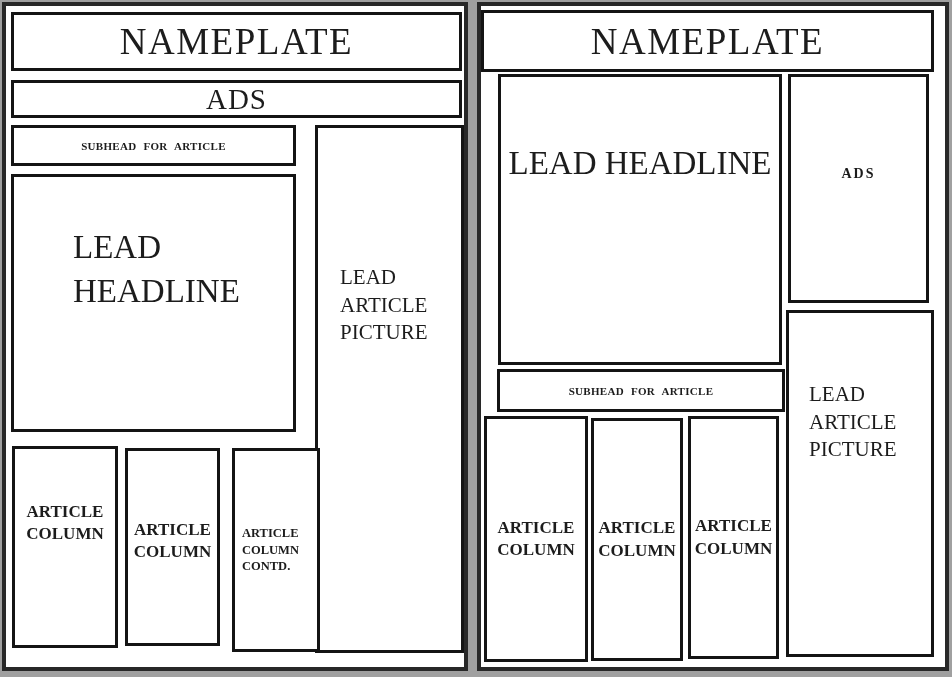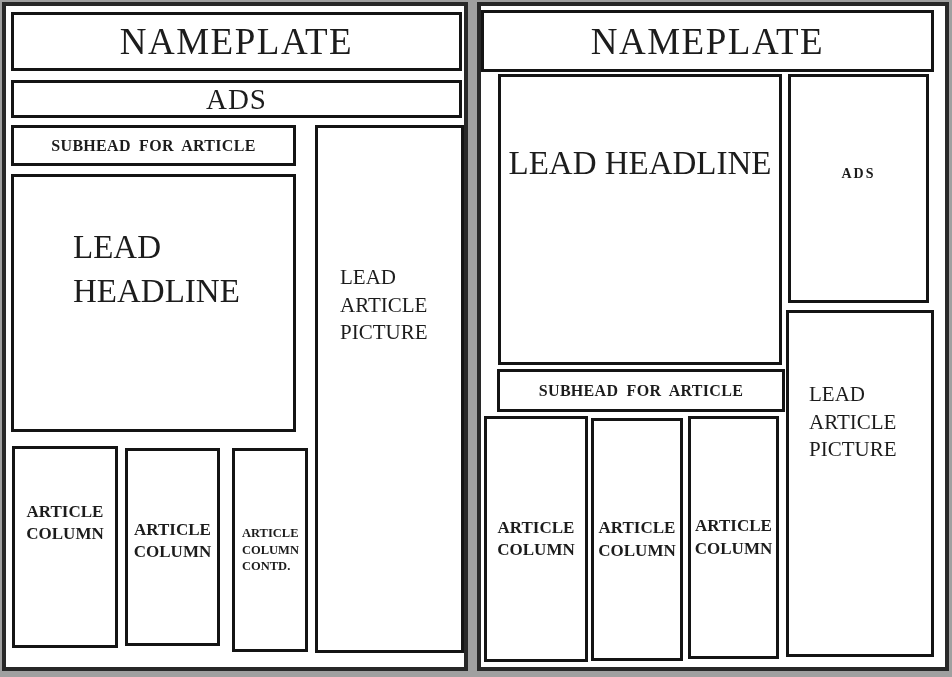"SUBHEAD FOR ARTICLE" .t-subhead { font-size: 16px -> 11px }
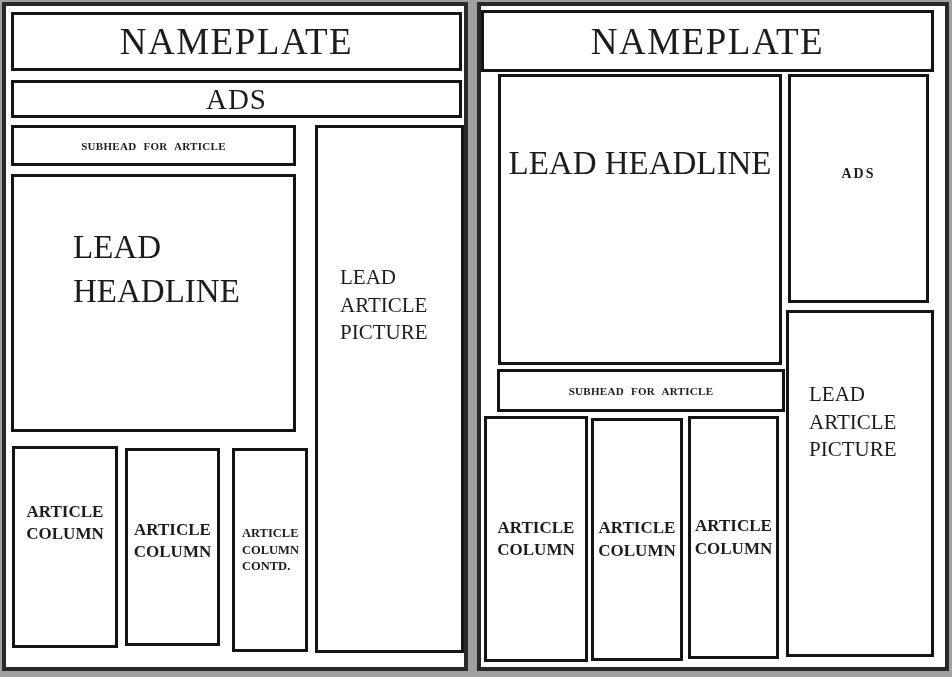"ARTICLE COLUMN CONTD." .p1-col3 { width: 76px -> 88px }
